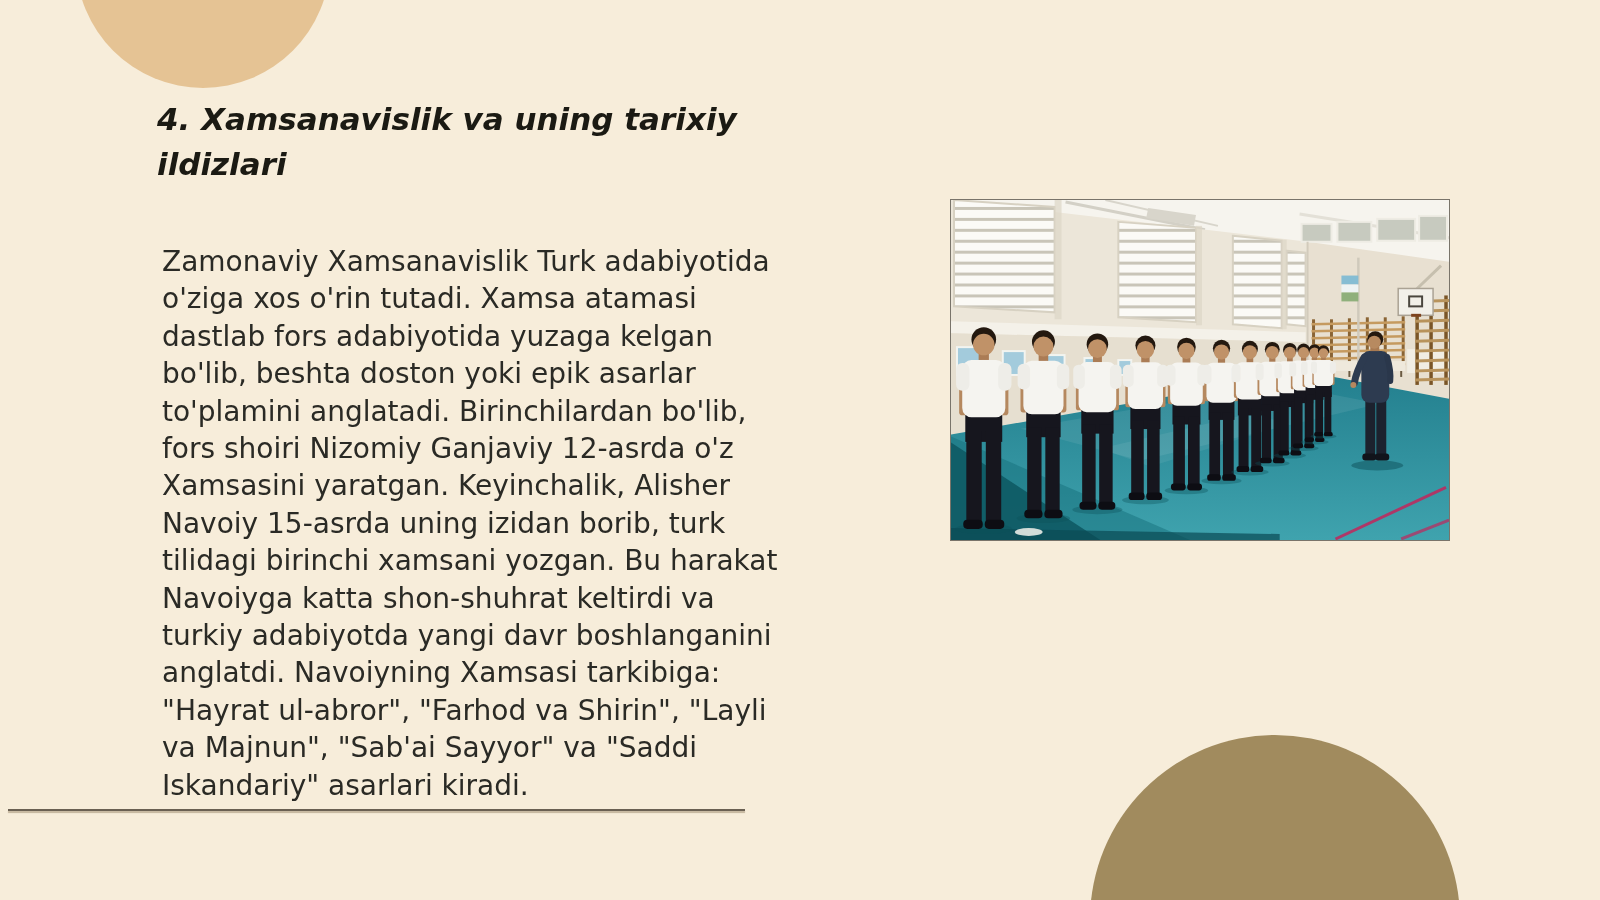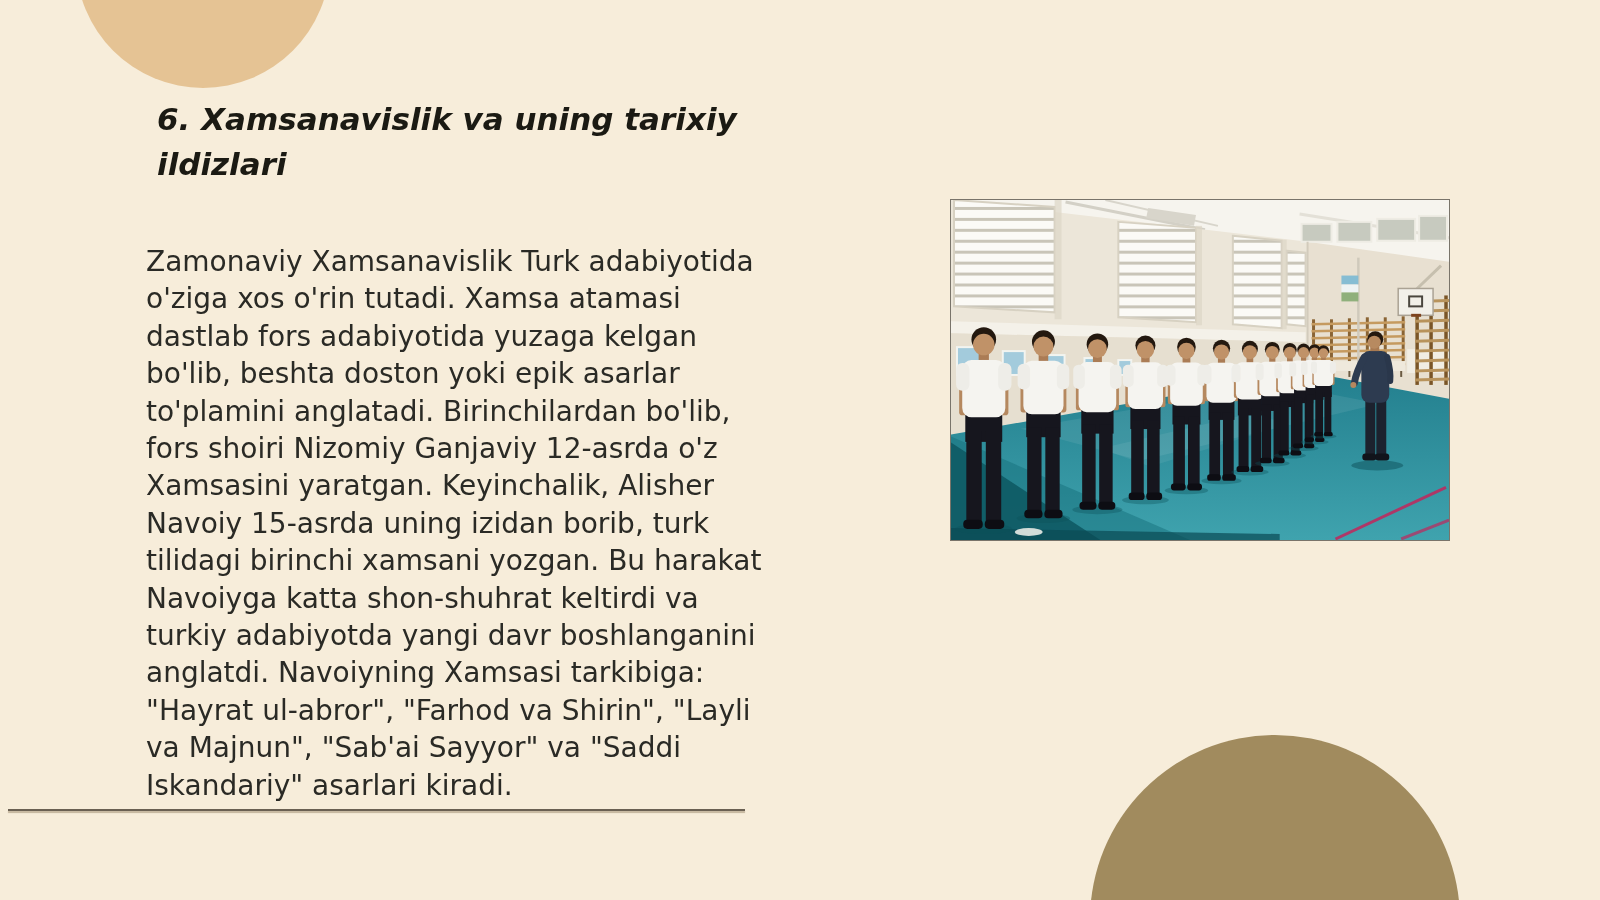"6. Xamsanavislik va uning tarixiy" h1.slide-title { text: 6 -> 4 }
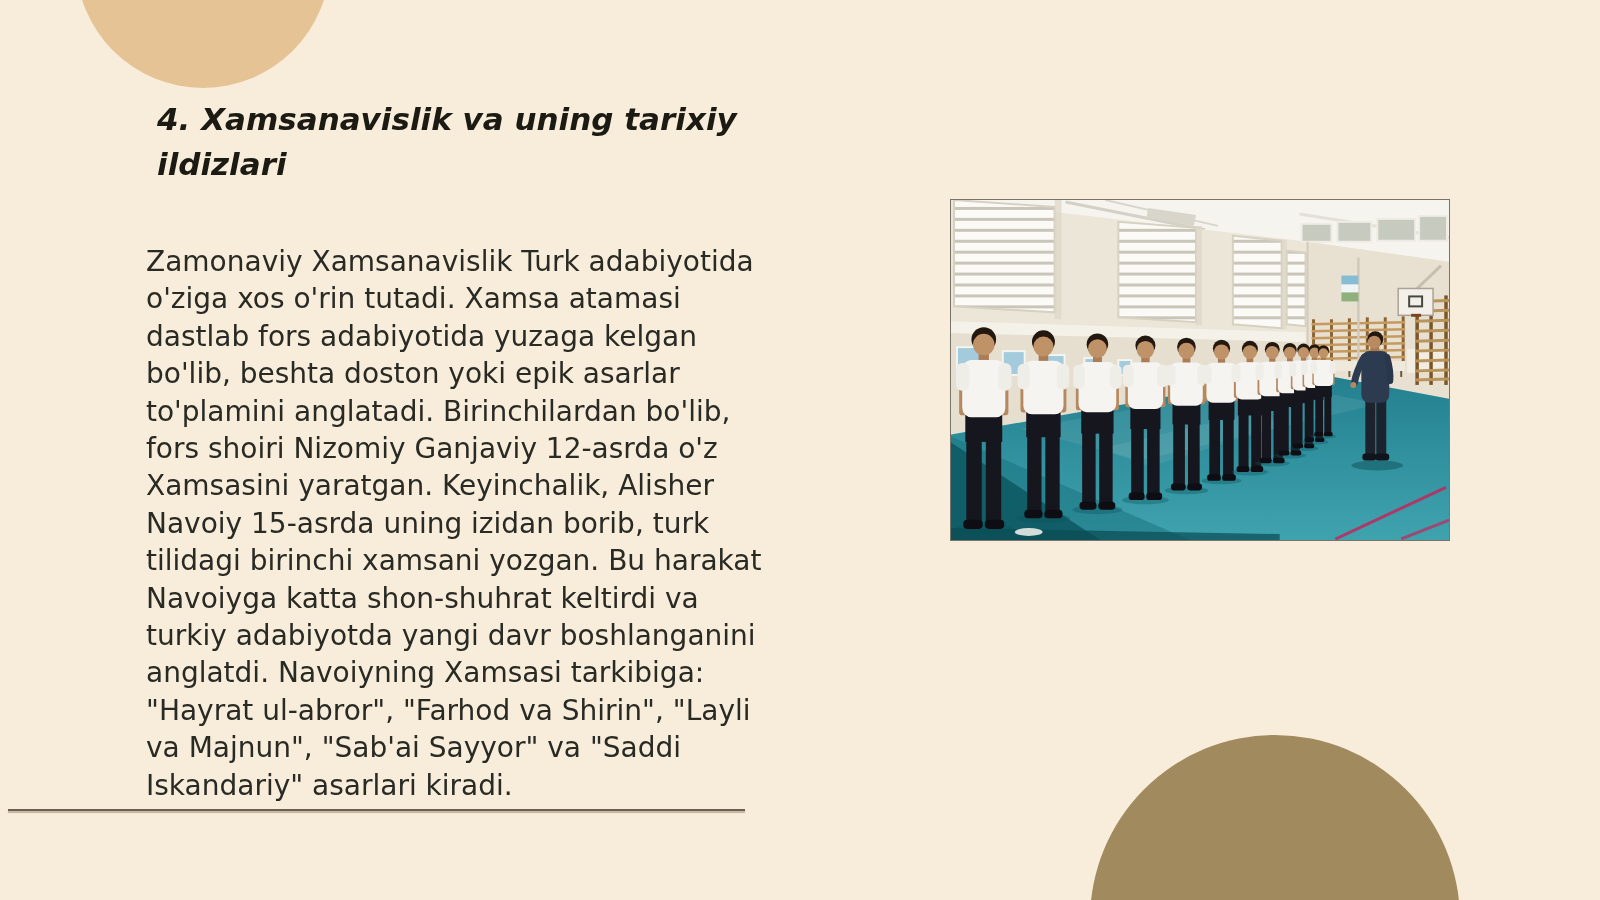"Zamonaviy Xamsanavislik Turk adabiyotida" .slide-body { left: 146px -> 162px }
